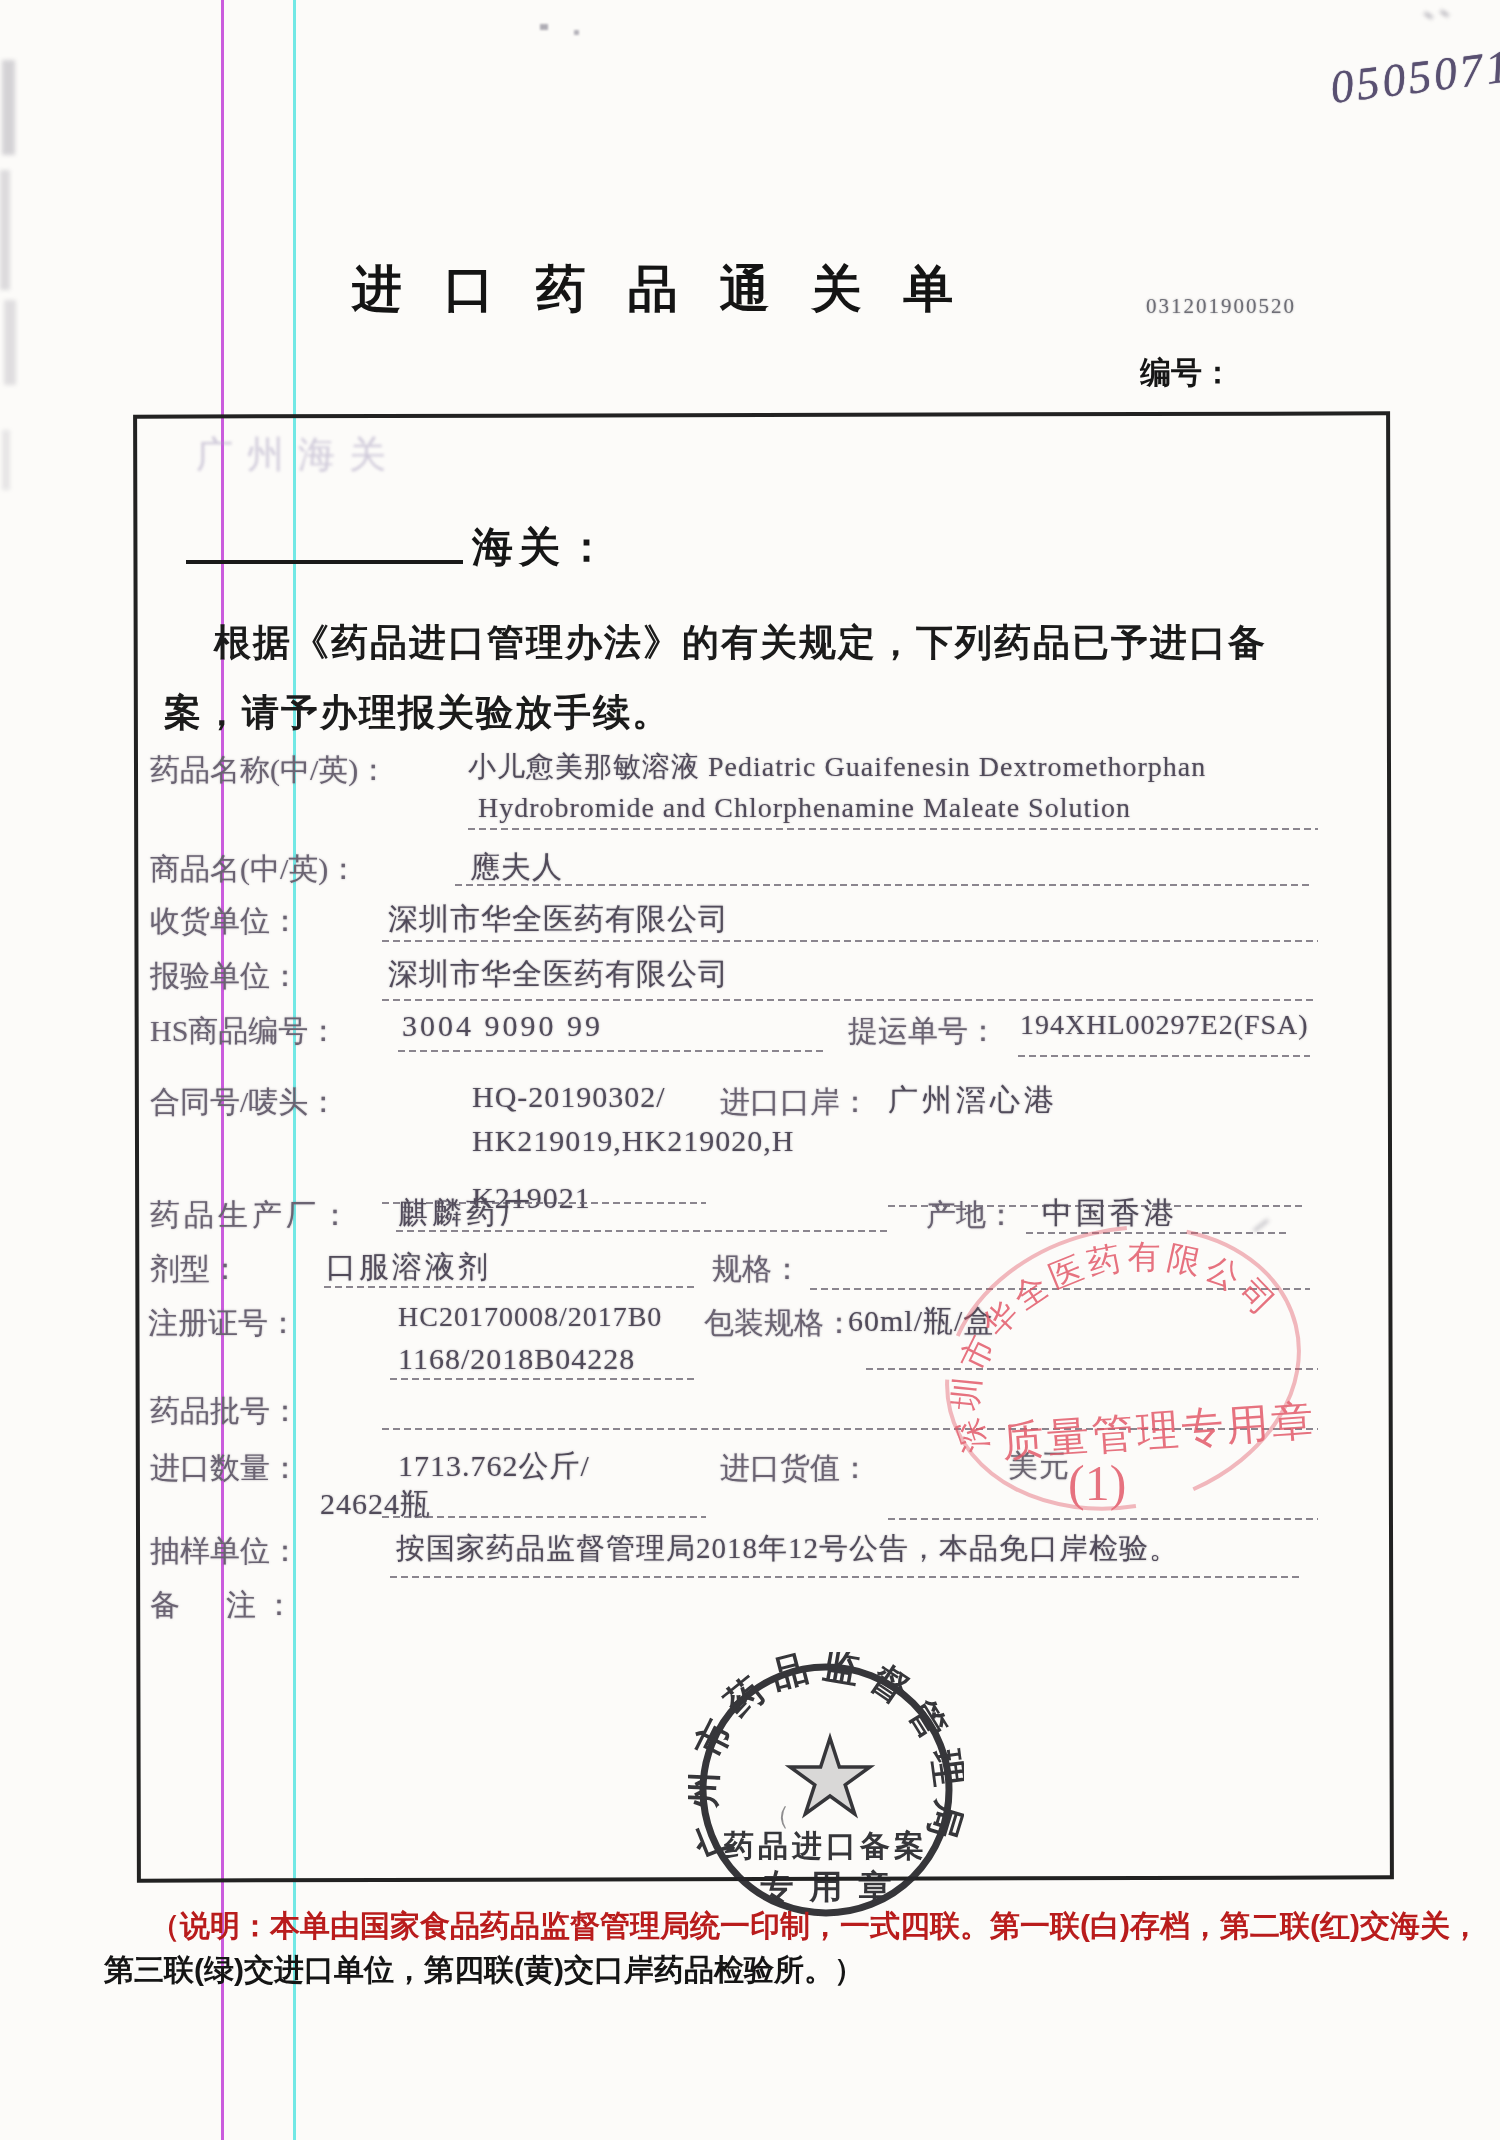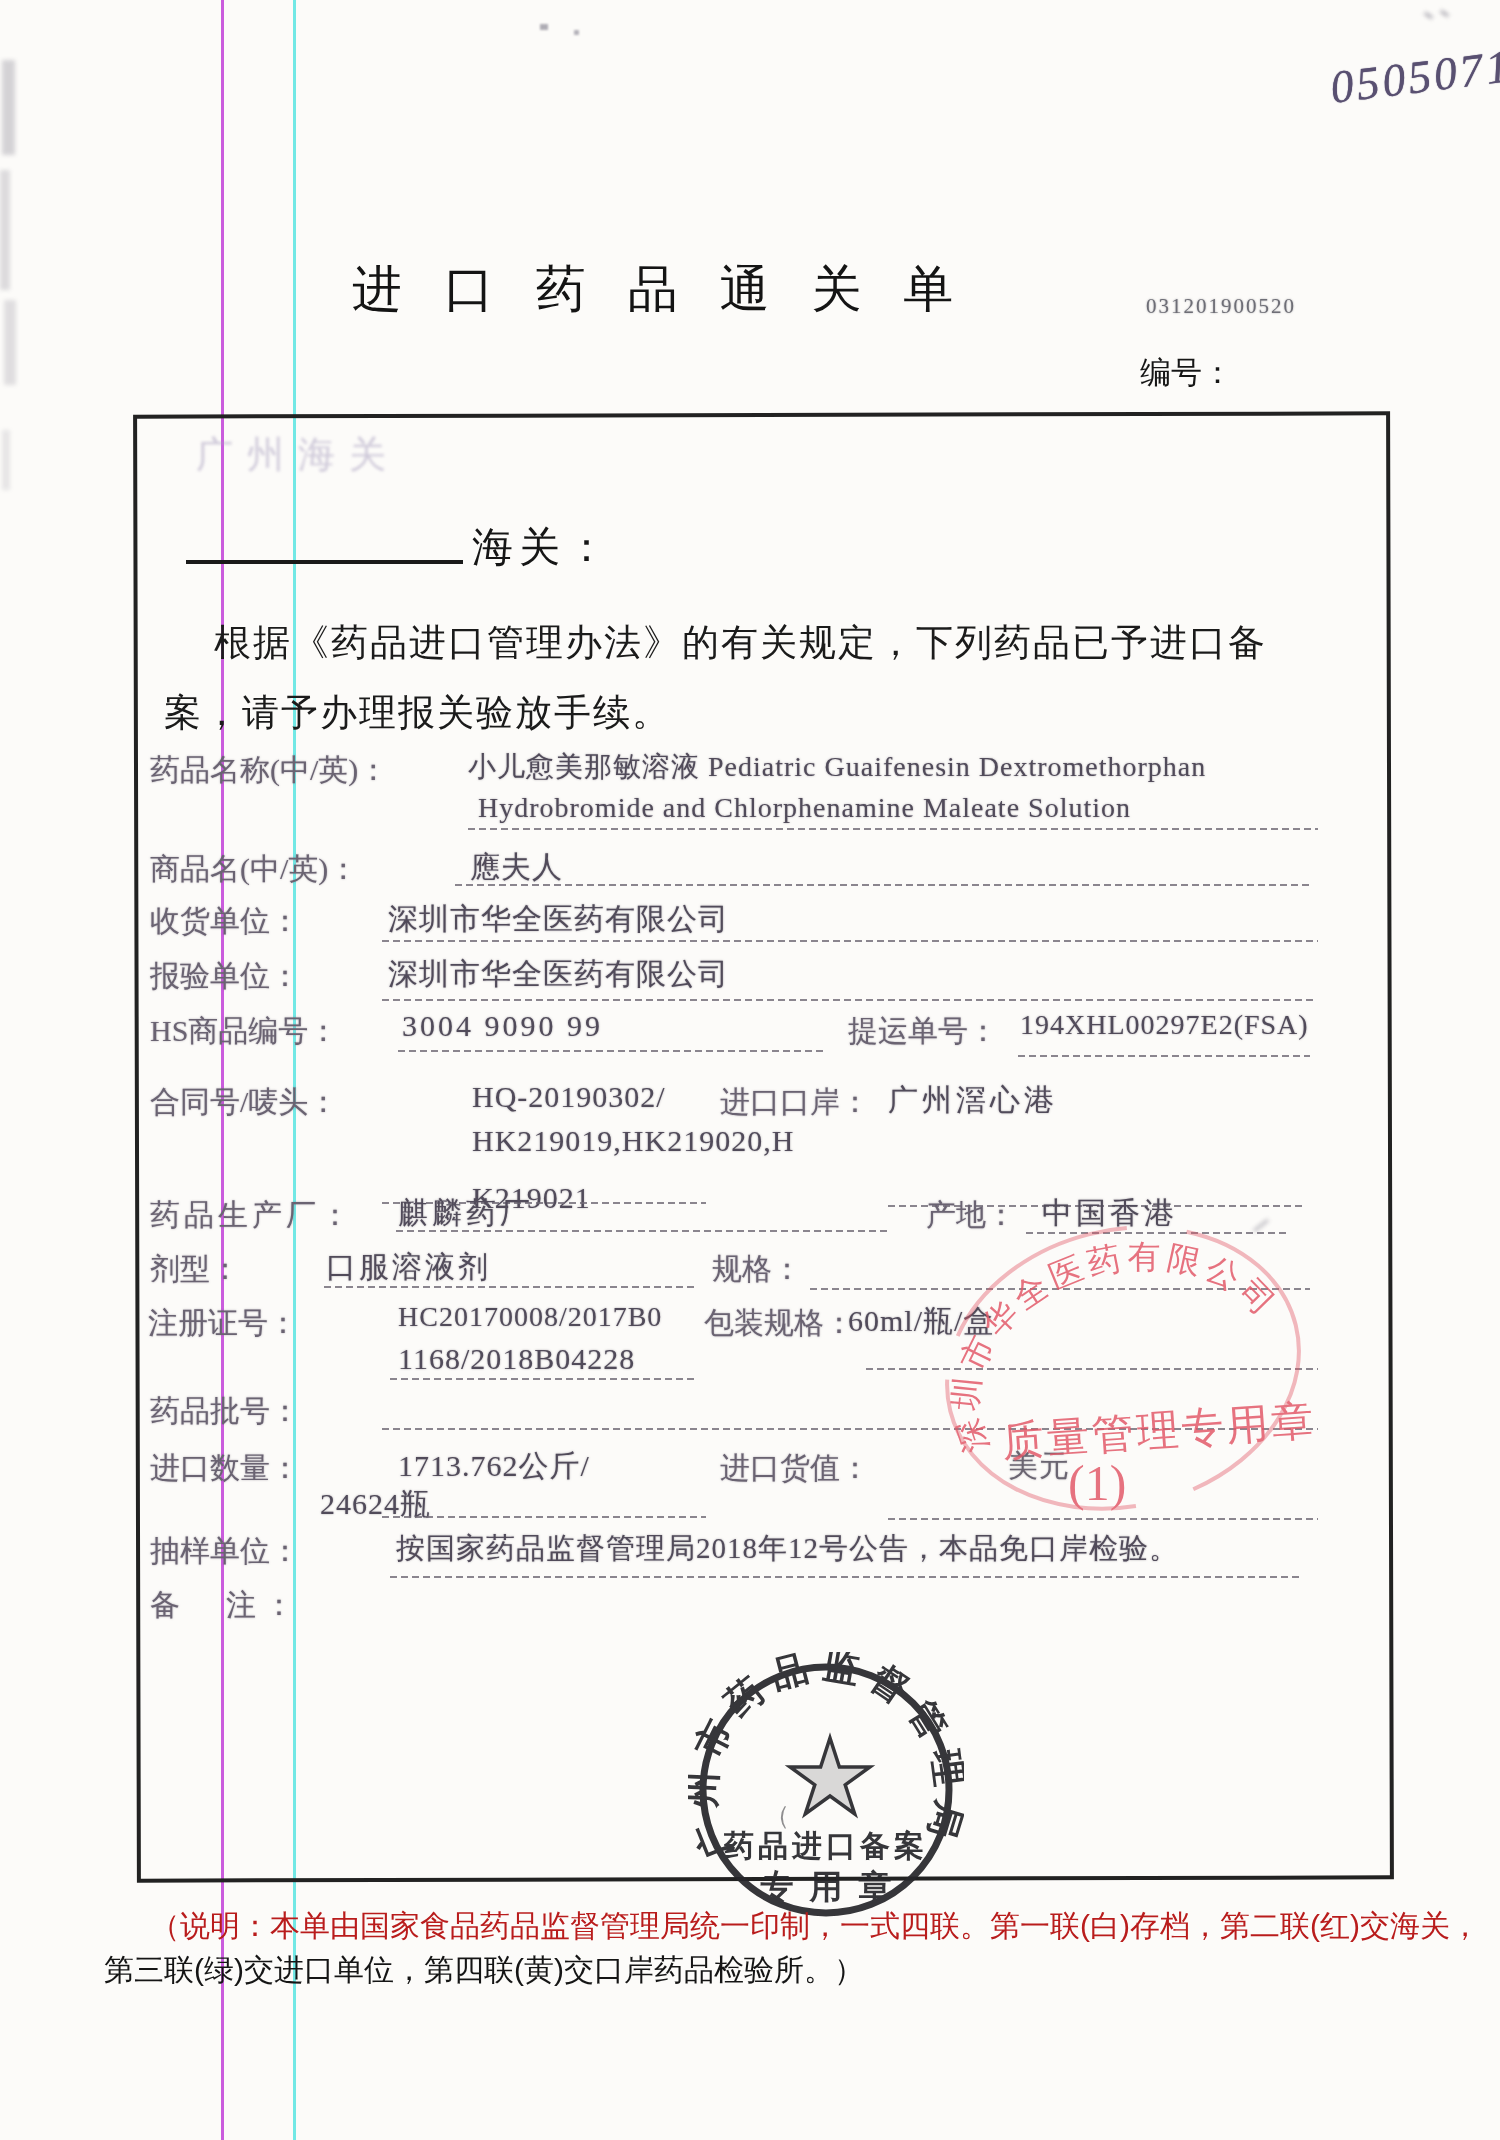"进 口 药 品 通" .crisp { font-weight: normal -> bold }
